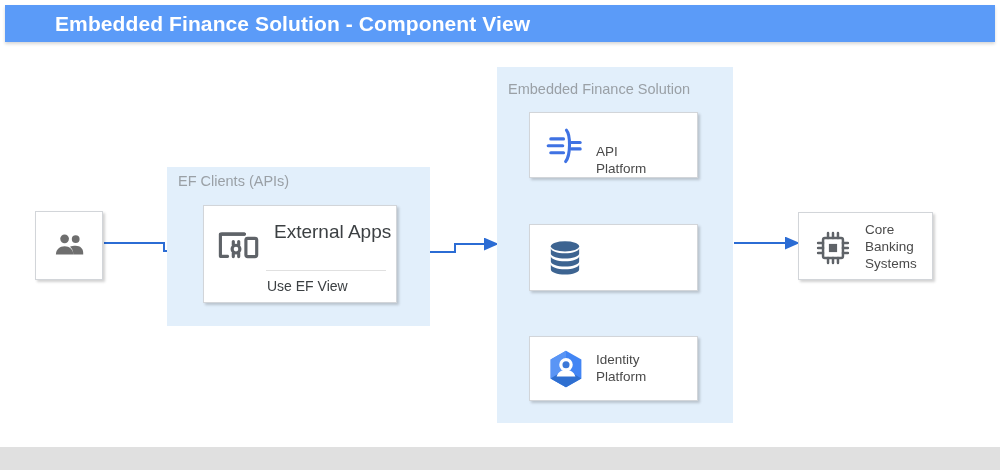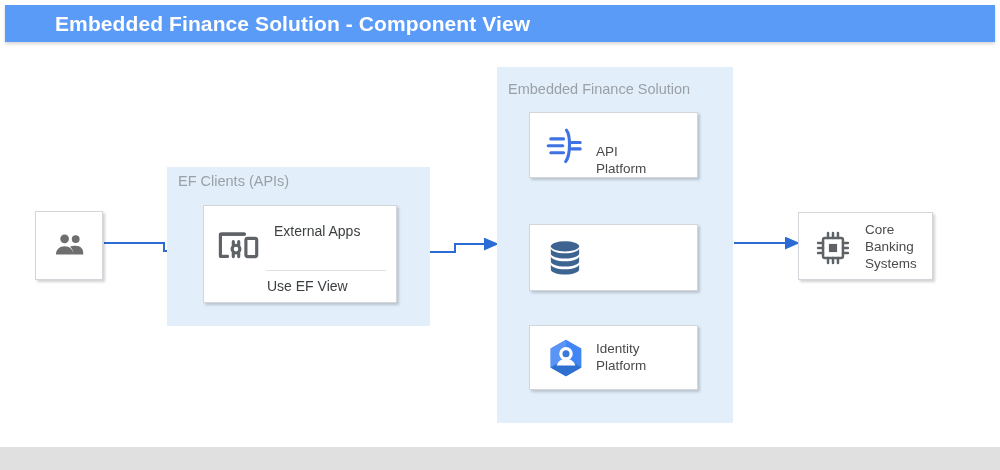"External Apps" #label-external-apps { font-size: 14px -> 19px }
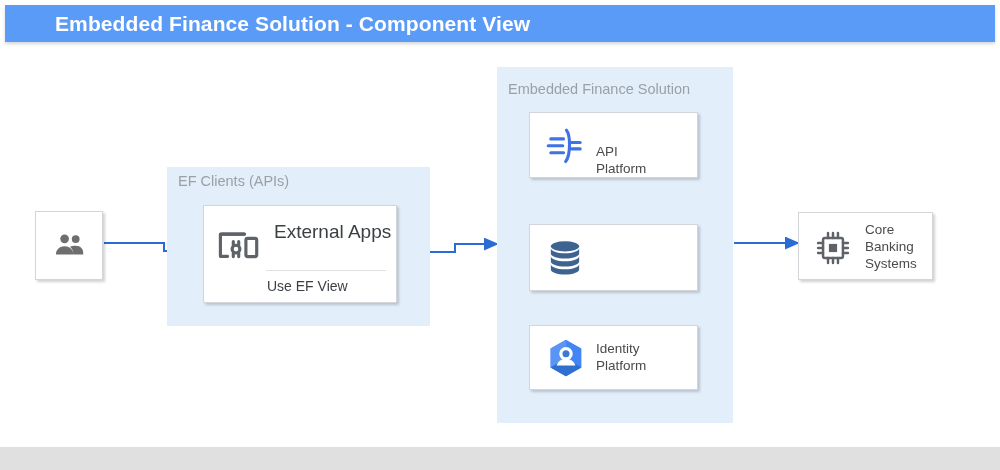"Identity" #node-identity-platform { top: 325px -> 336px }
